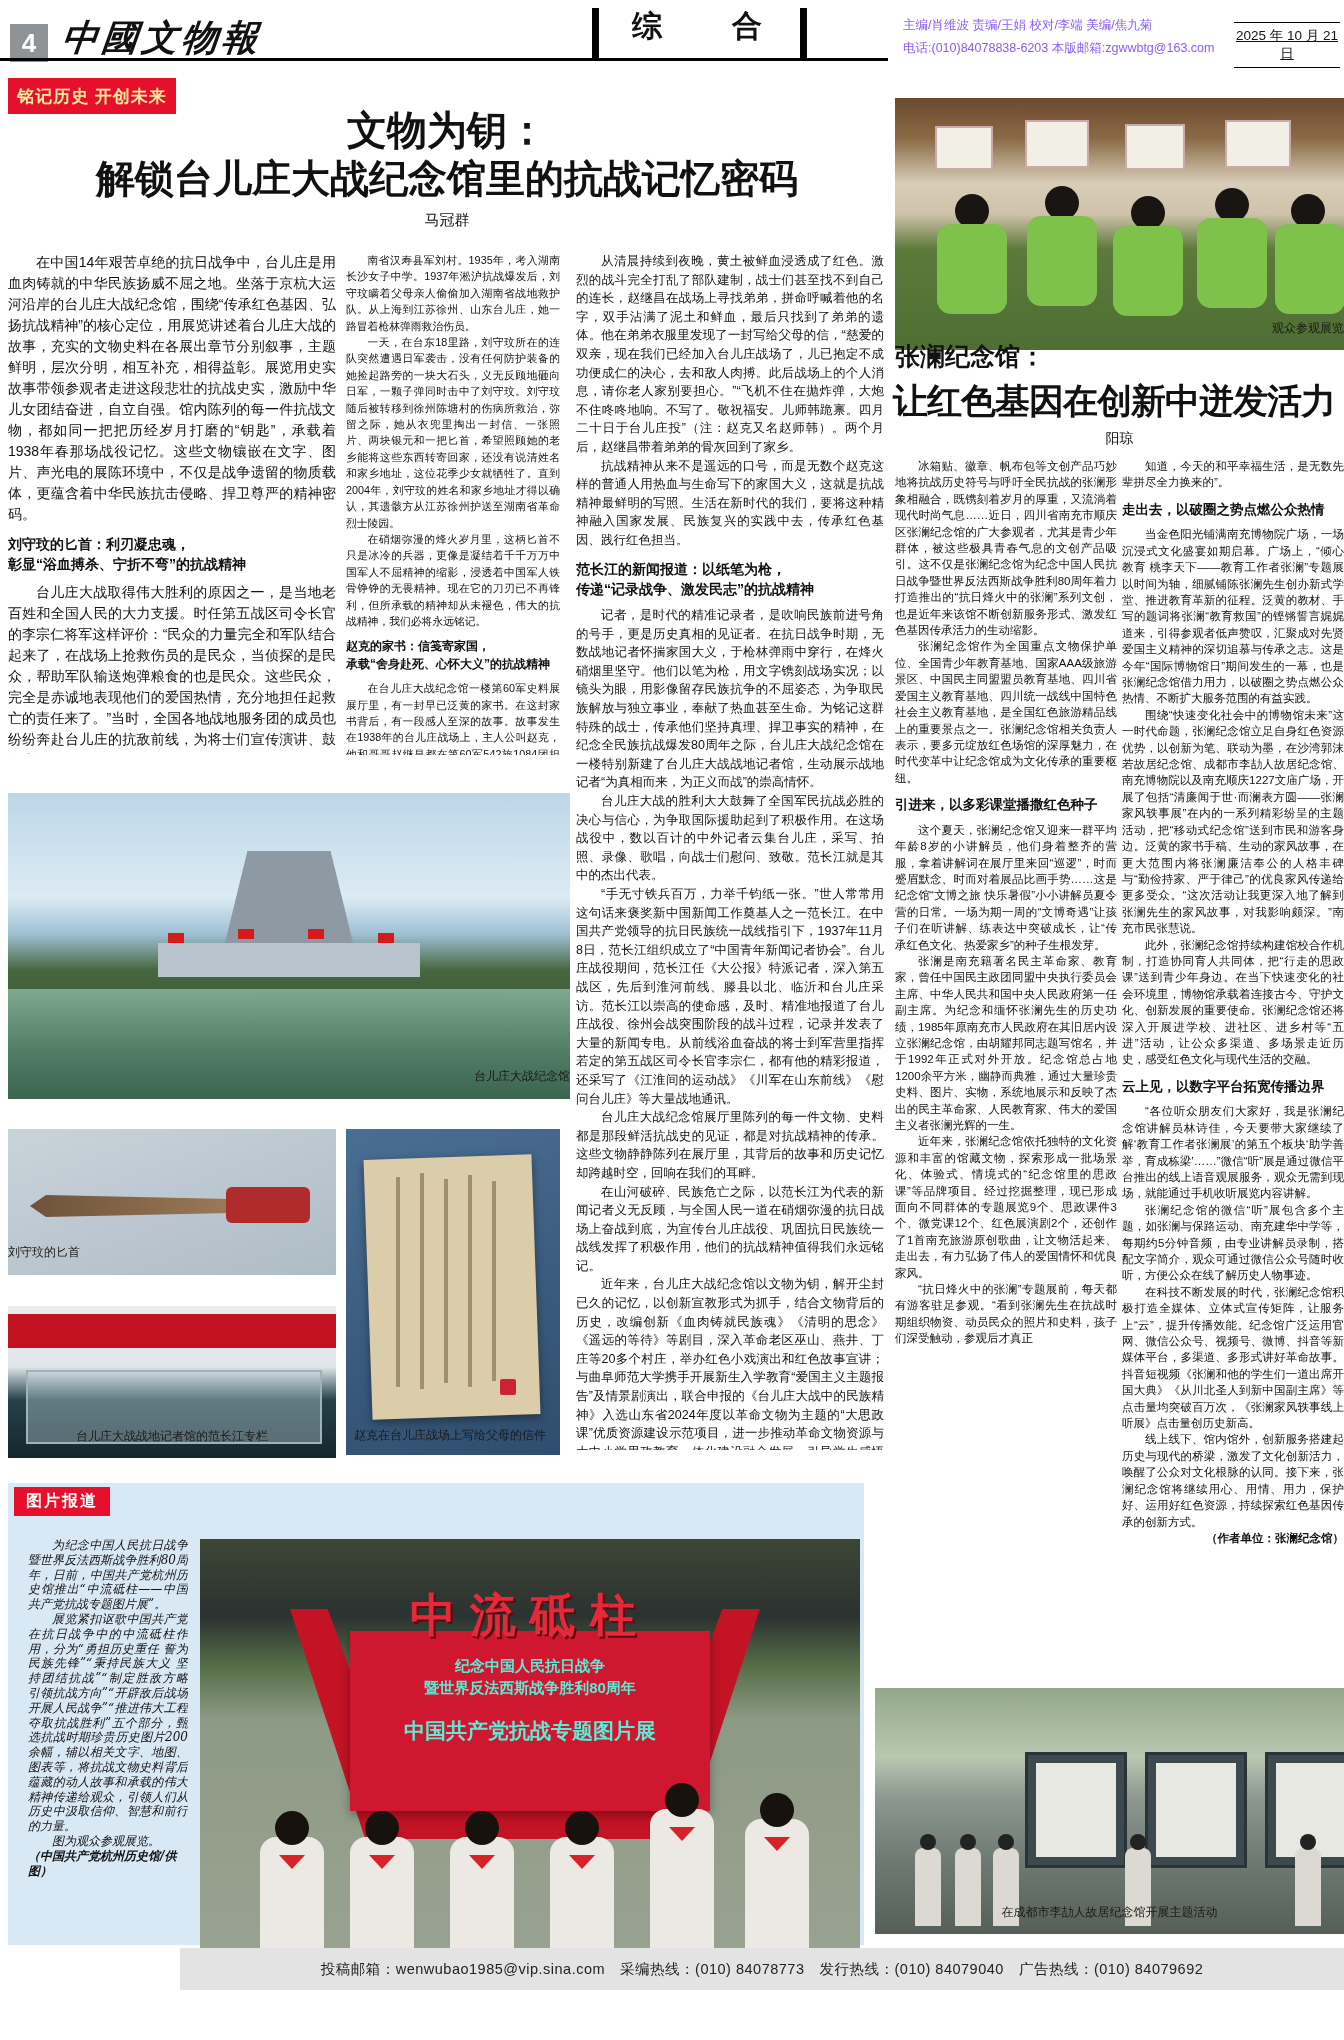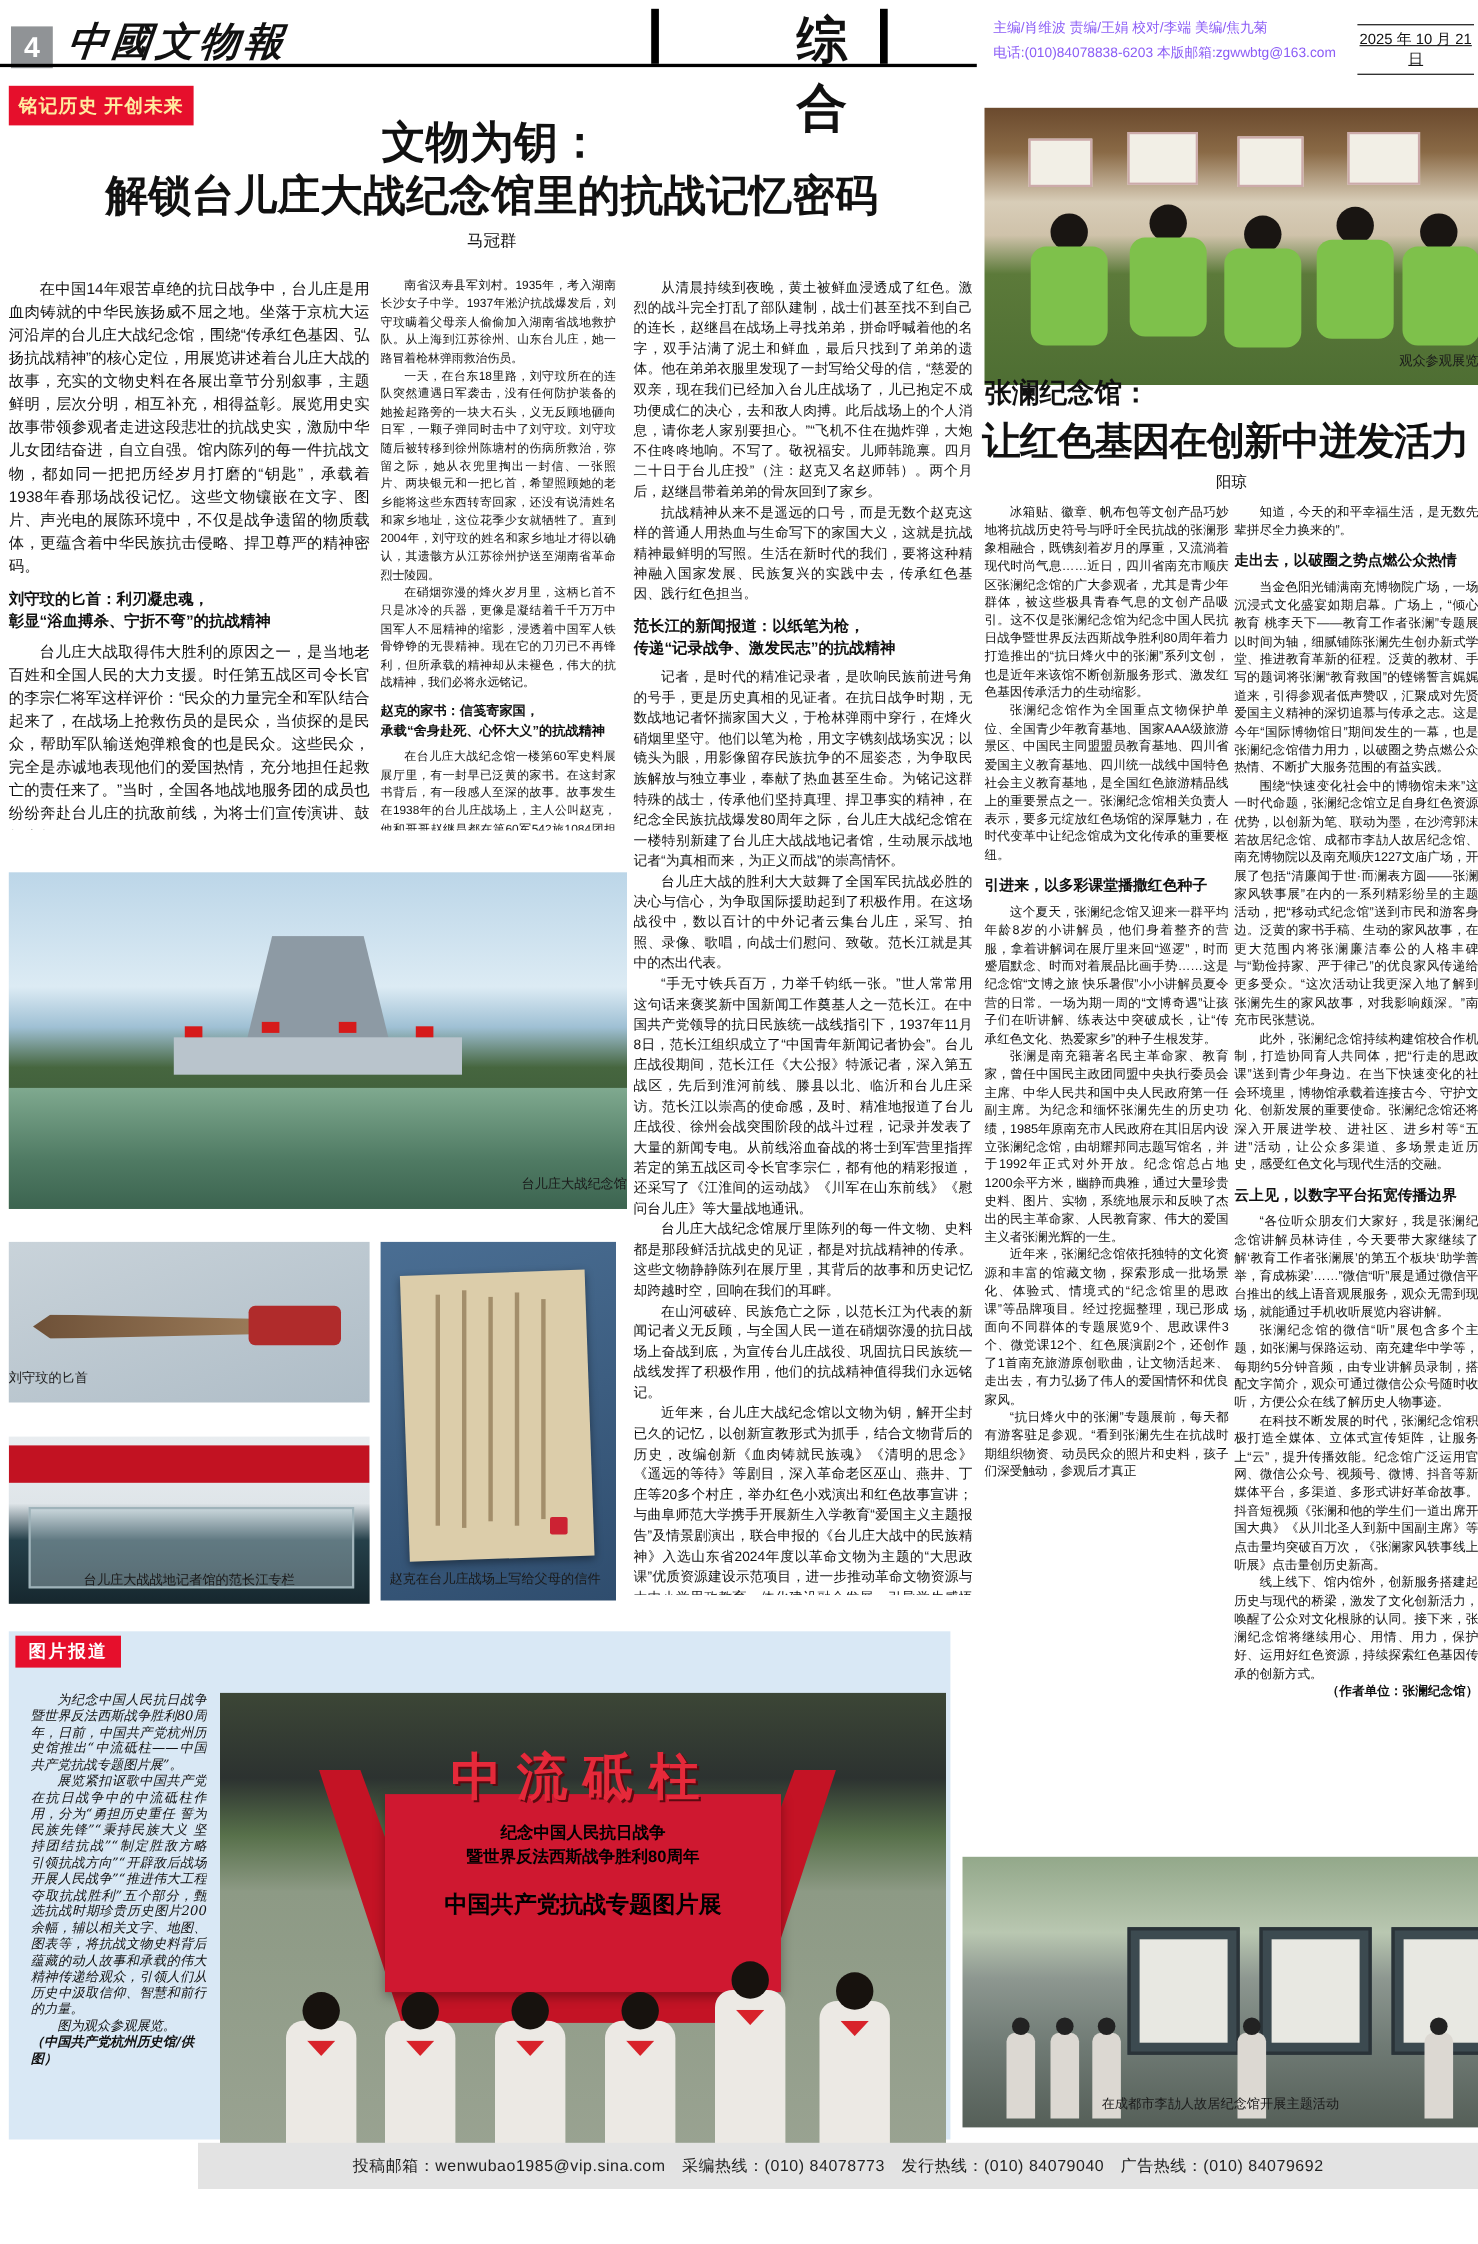"综 合" .sectitle { font-family: none -> Liberation Mono, monospace; font-size: 46px -> 30px; text-align: right -> left }
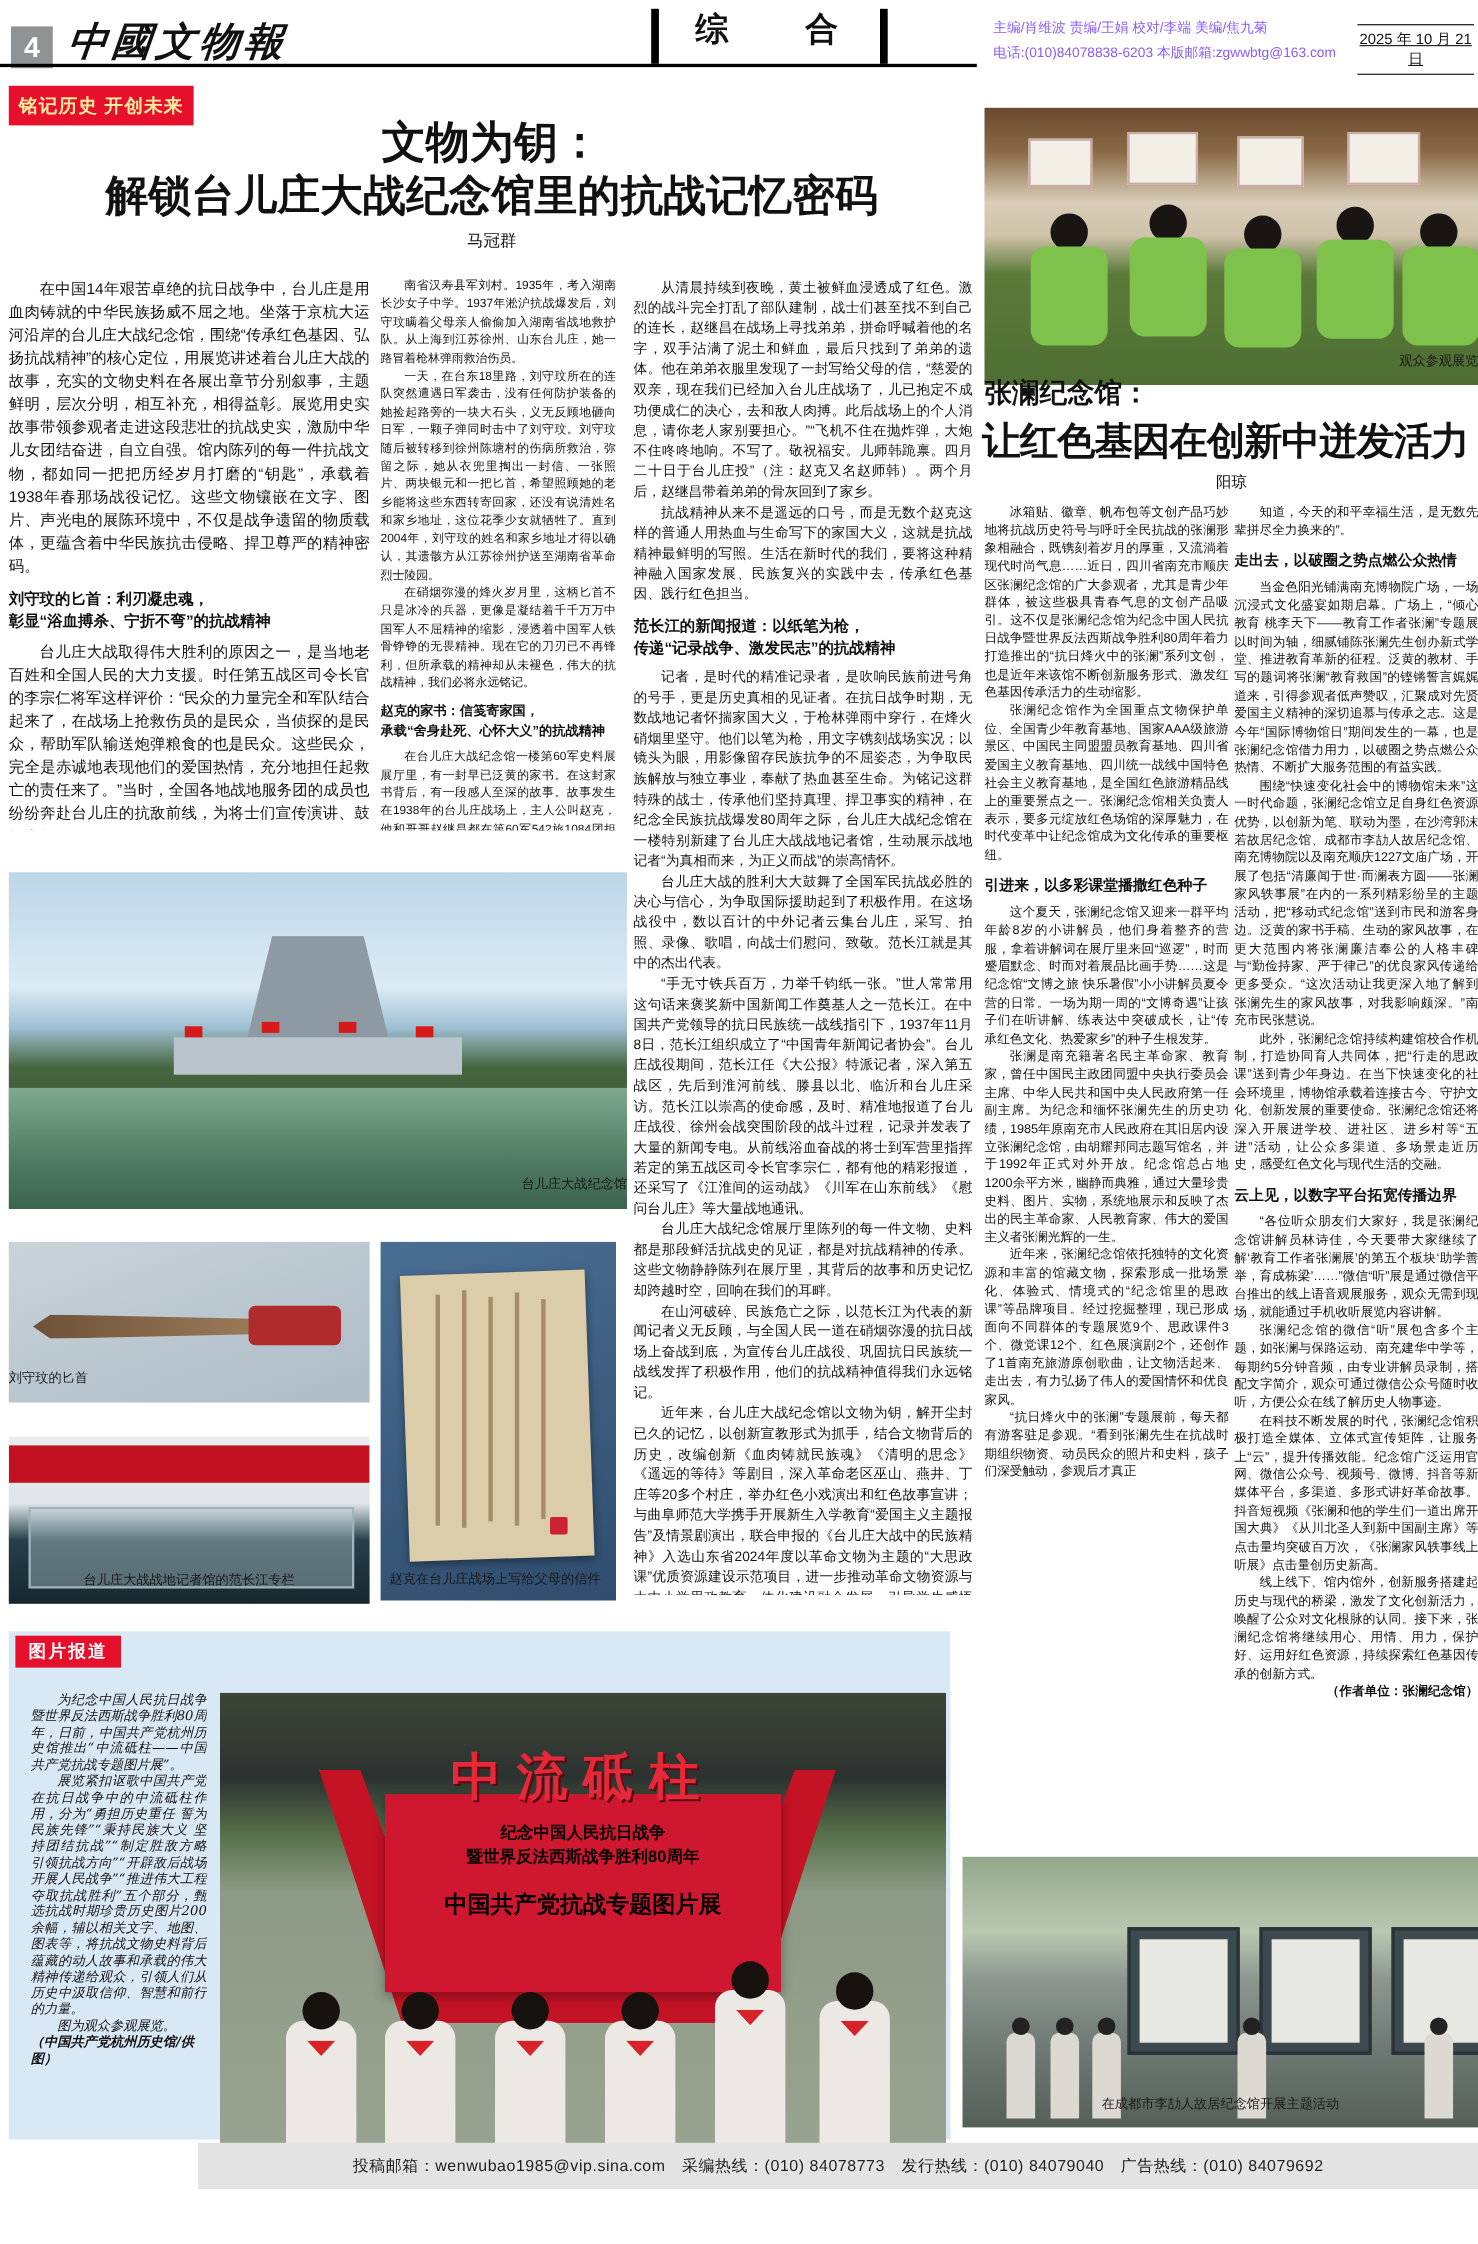"纪念中国人民抗日战争" .ph-zhongliu .t-sub { color: #000000 -> #5eead4 }
